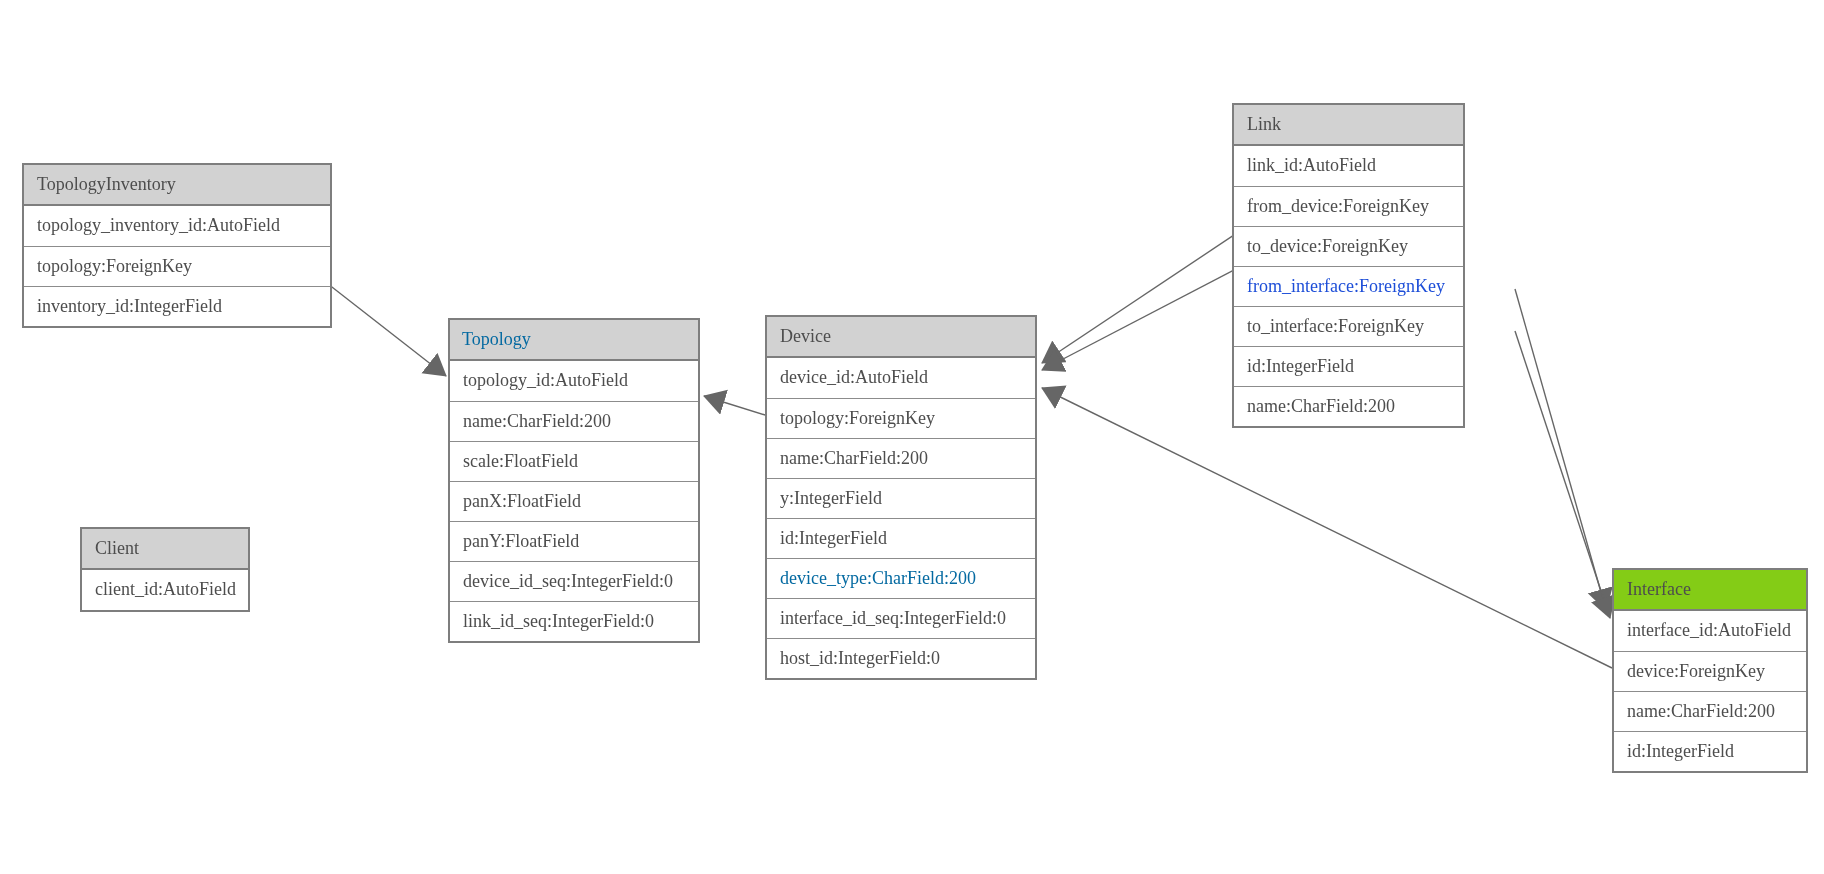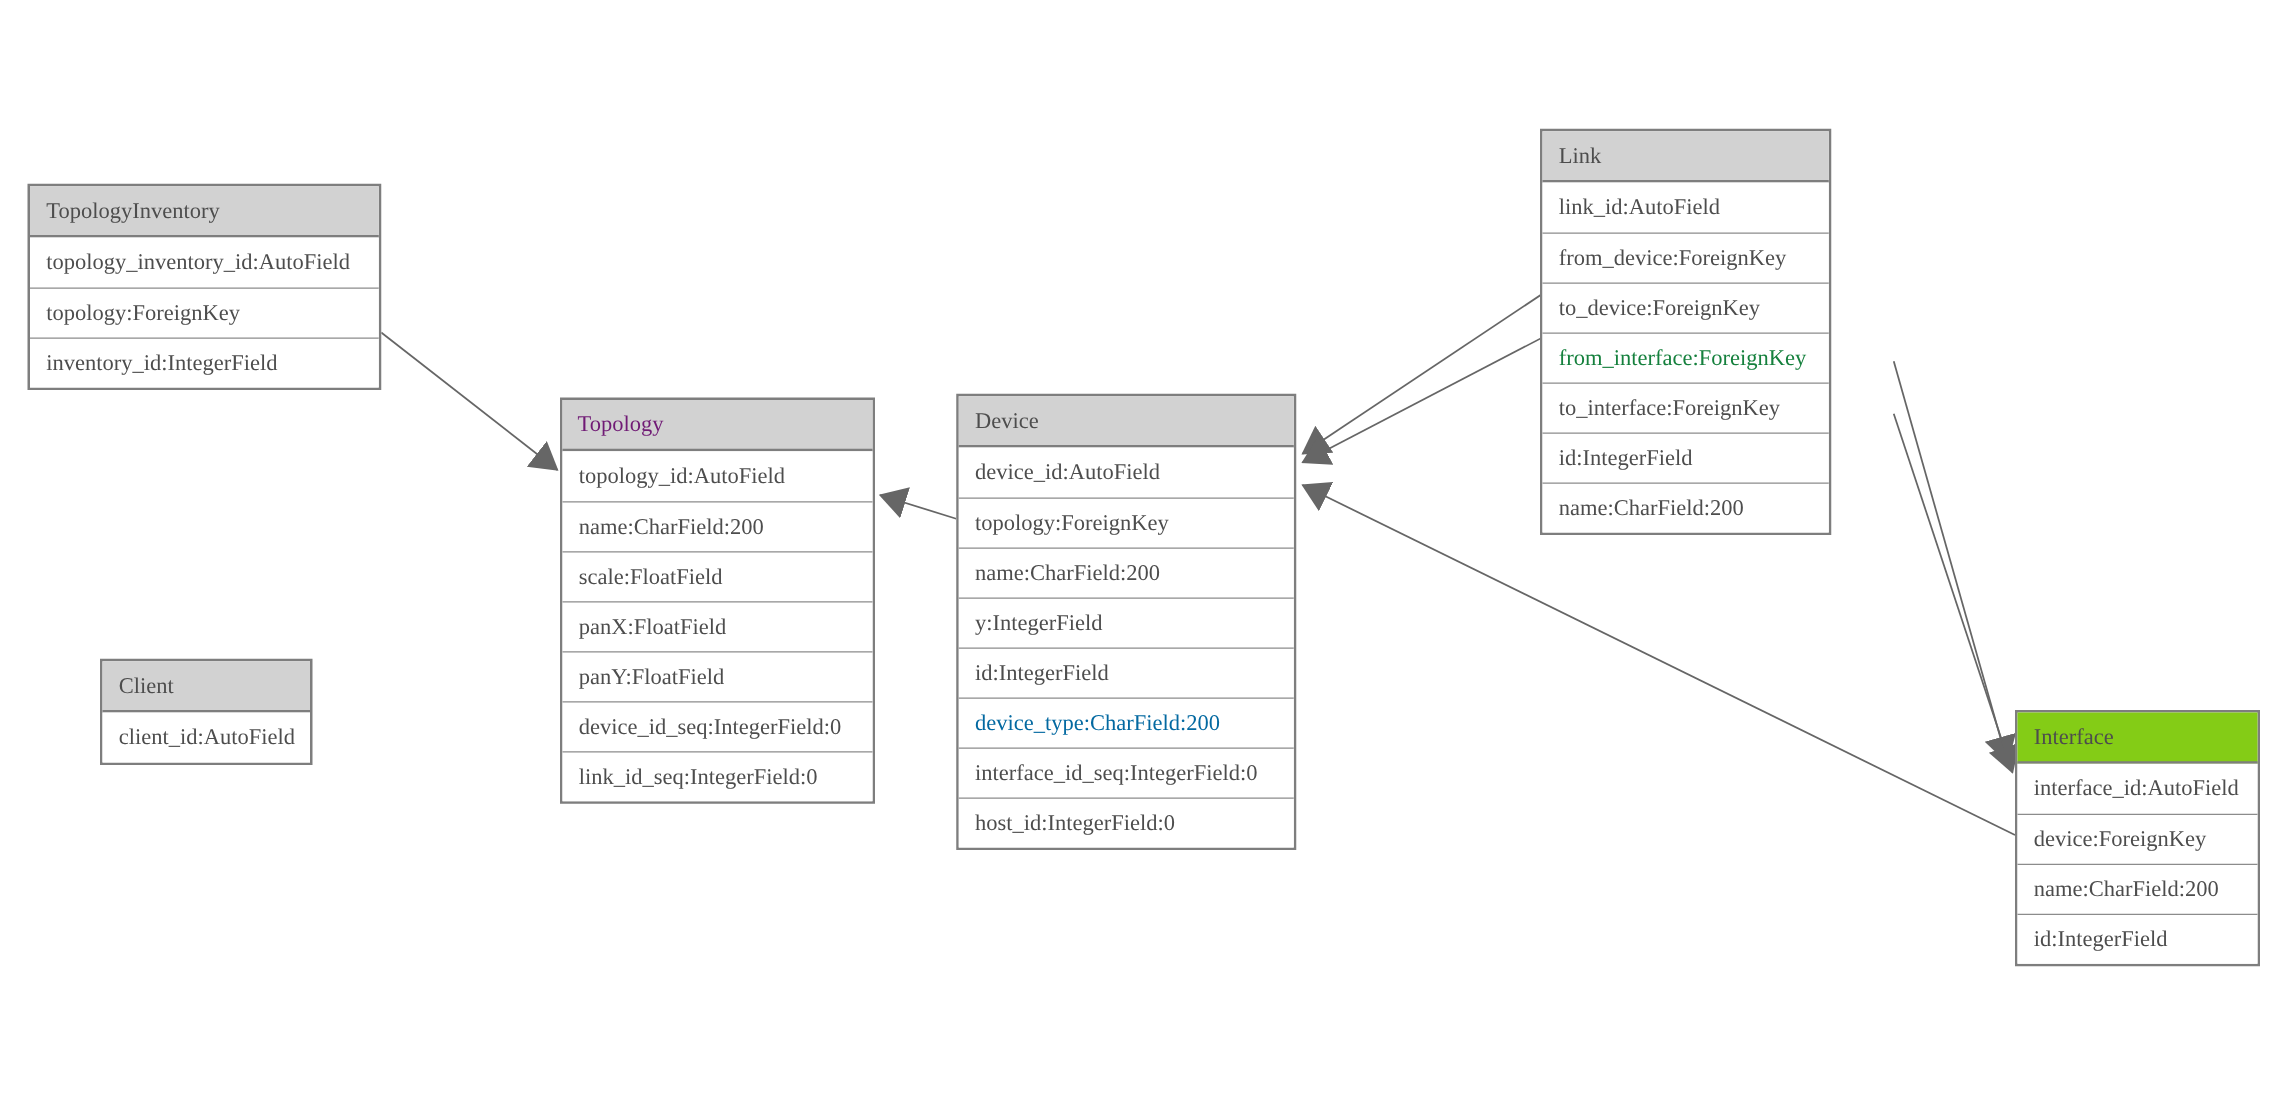"TopologyInventory" div.entity-table { top: 147px -> 163px; width: 283px -> 310px }
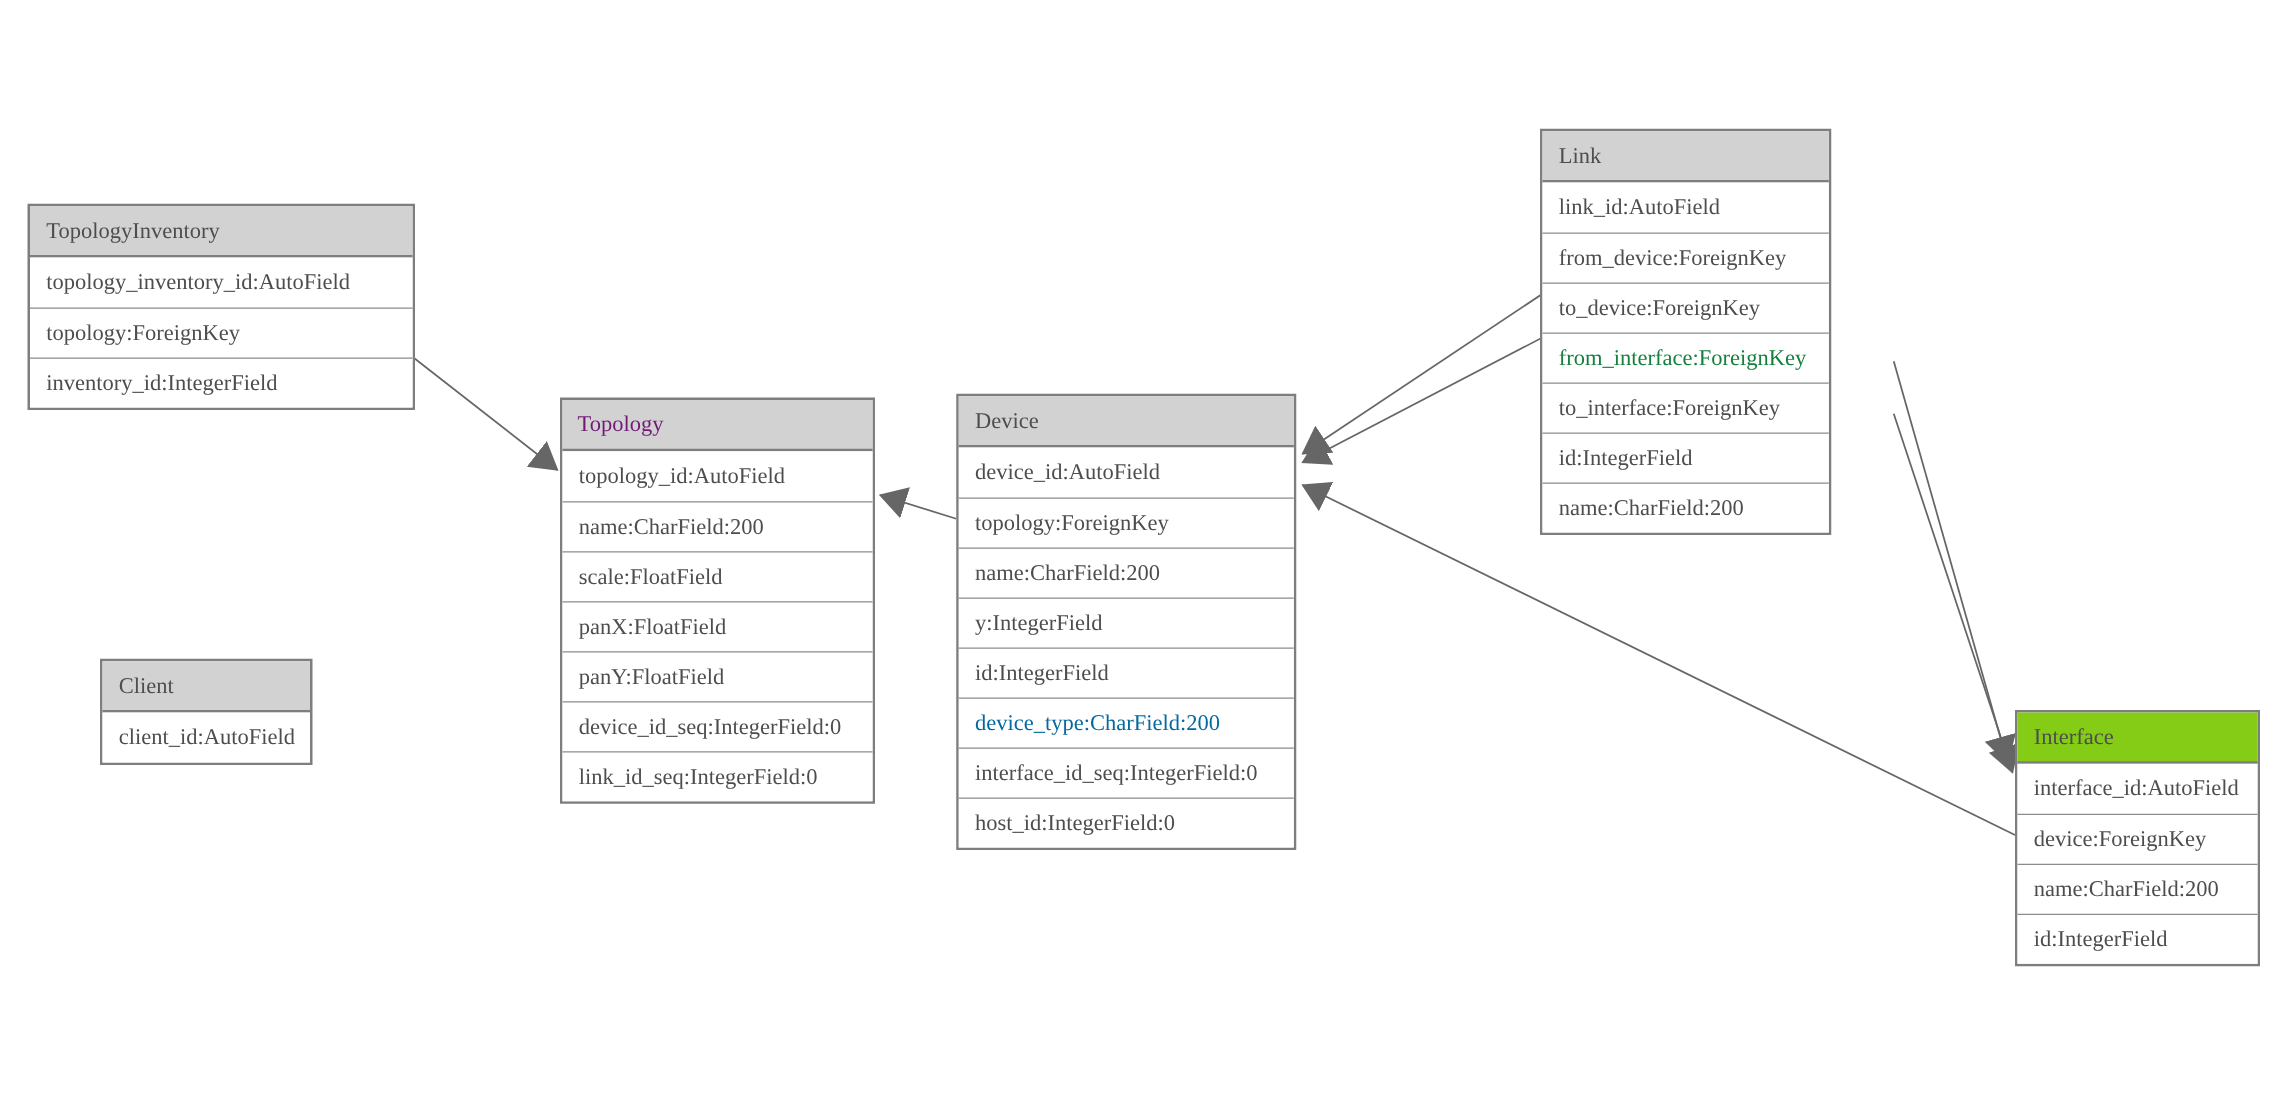"from_interface:ForeignKey" div.table-row { color: #15803d -> #1d4ed8 }
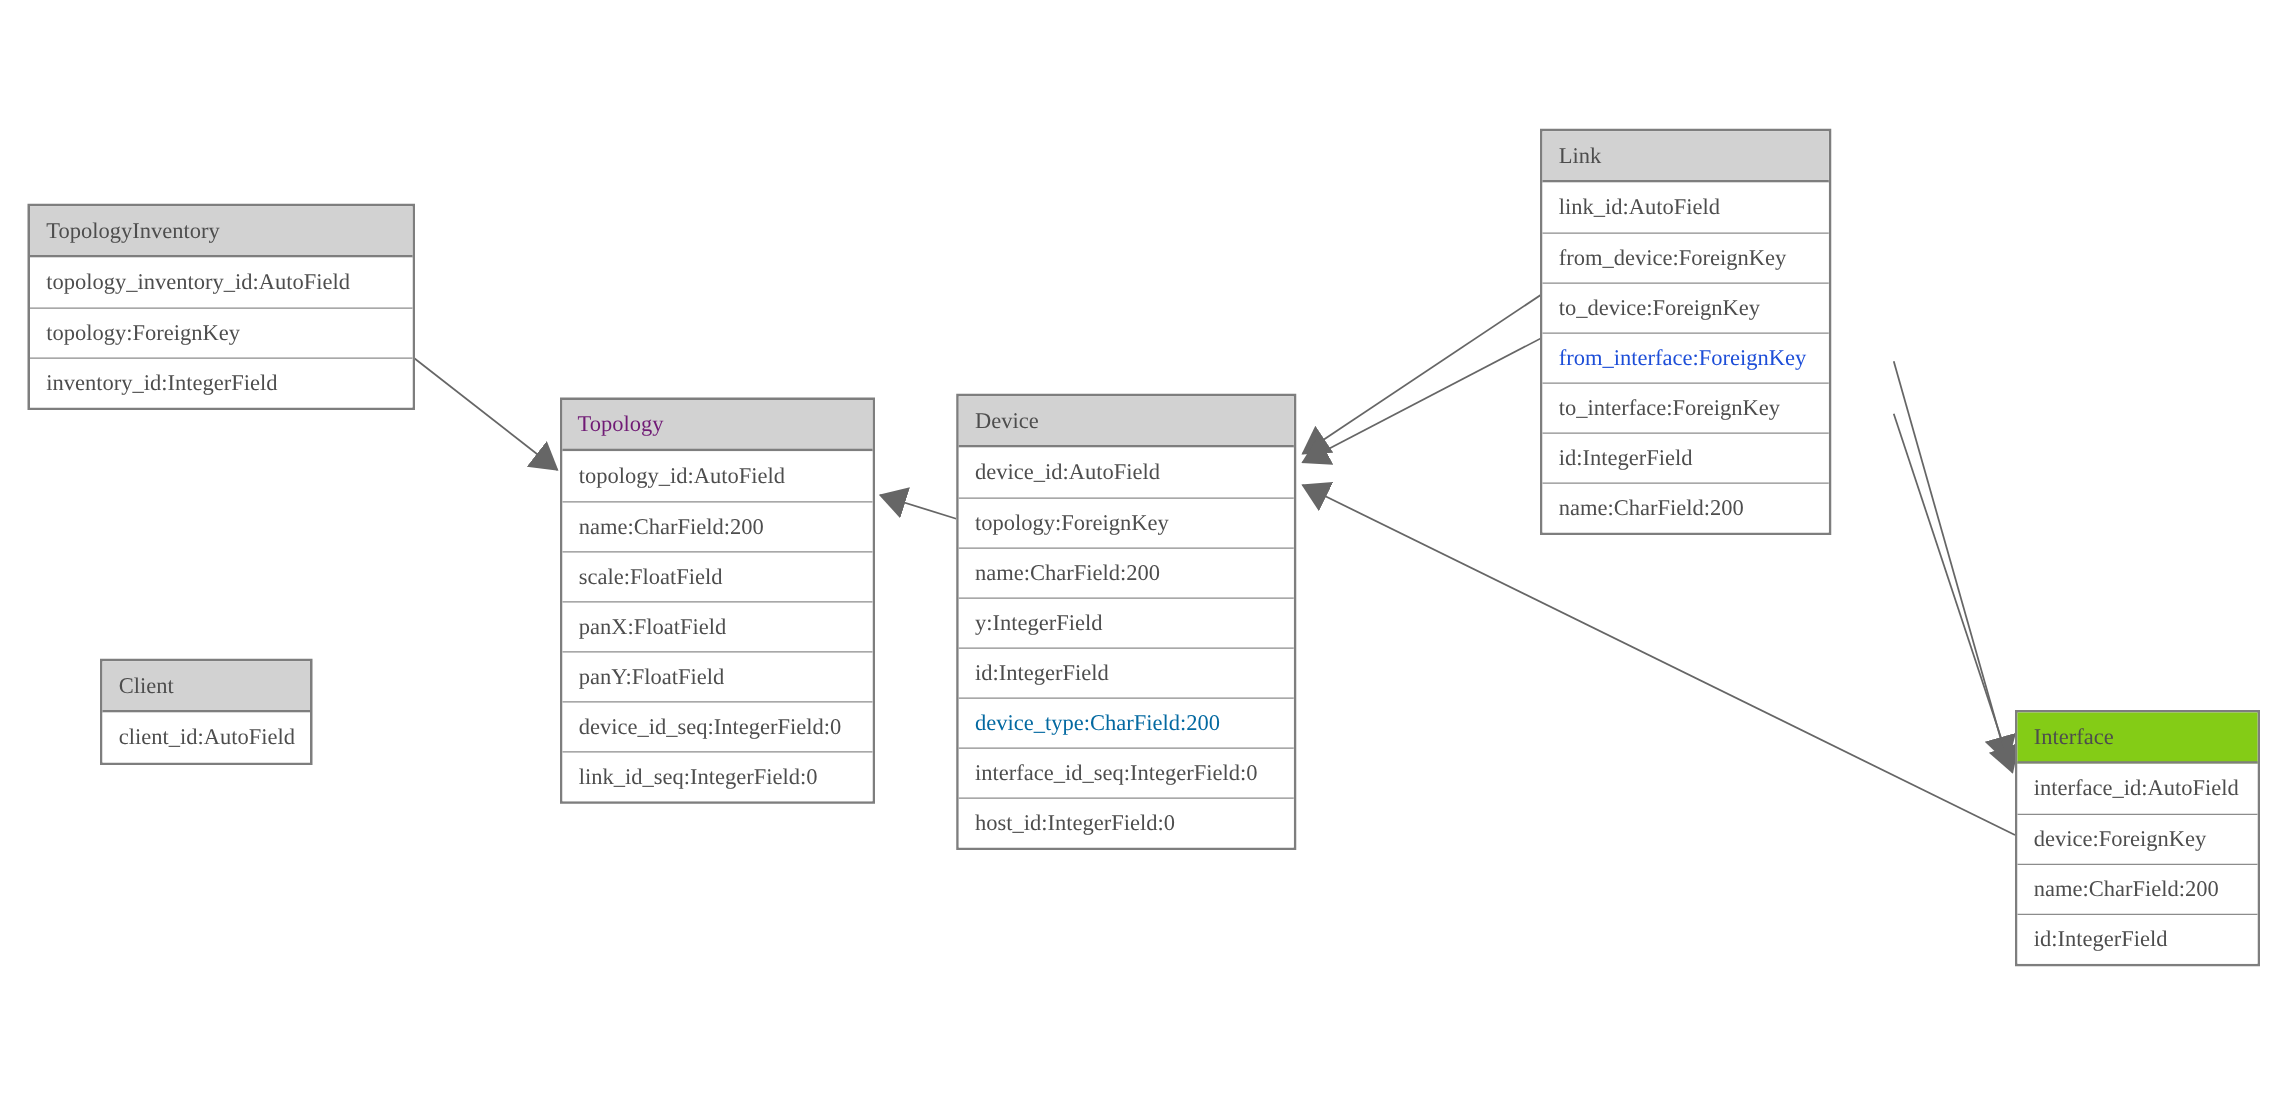"Topology" div.table-header { color: #701a75 -> #0369a1 }
